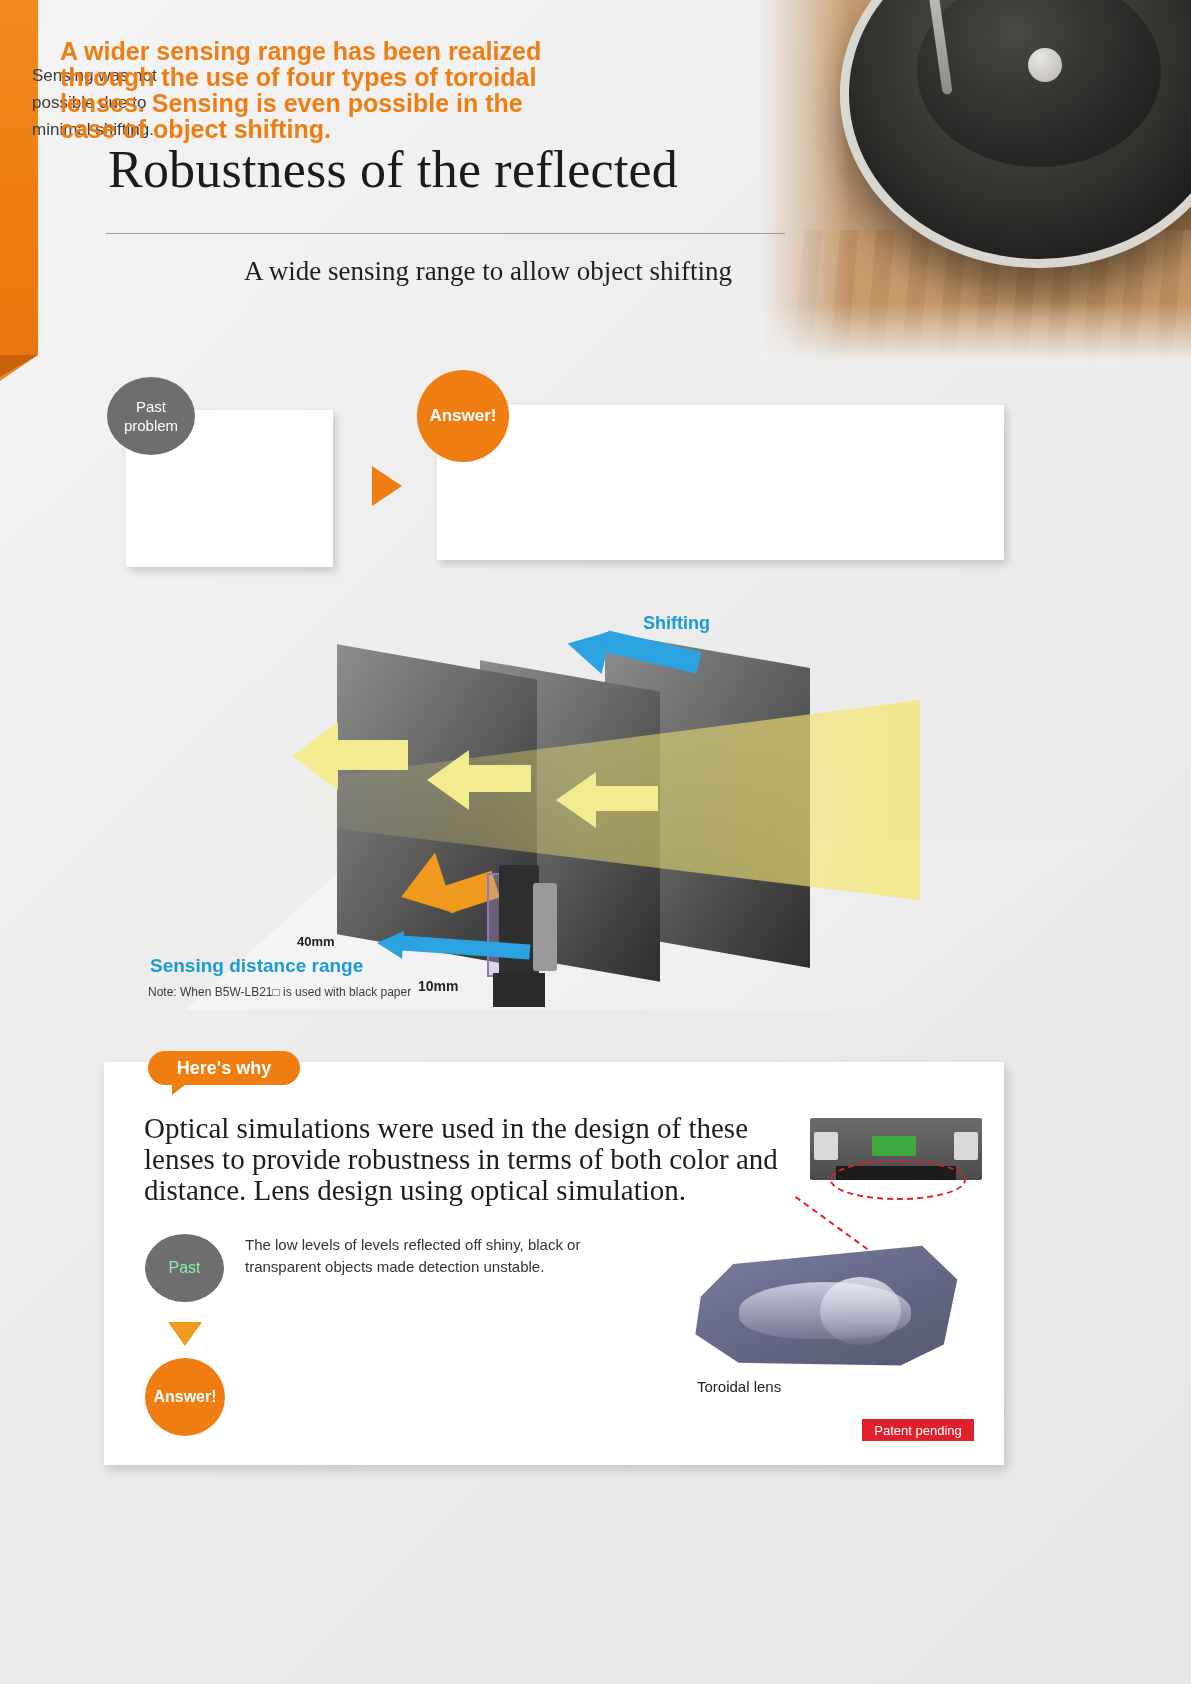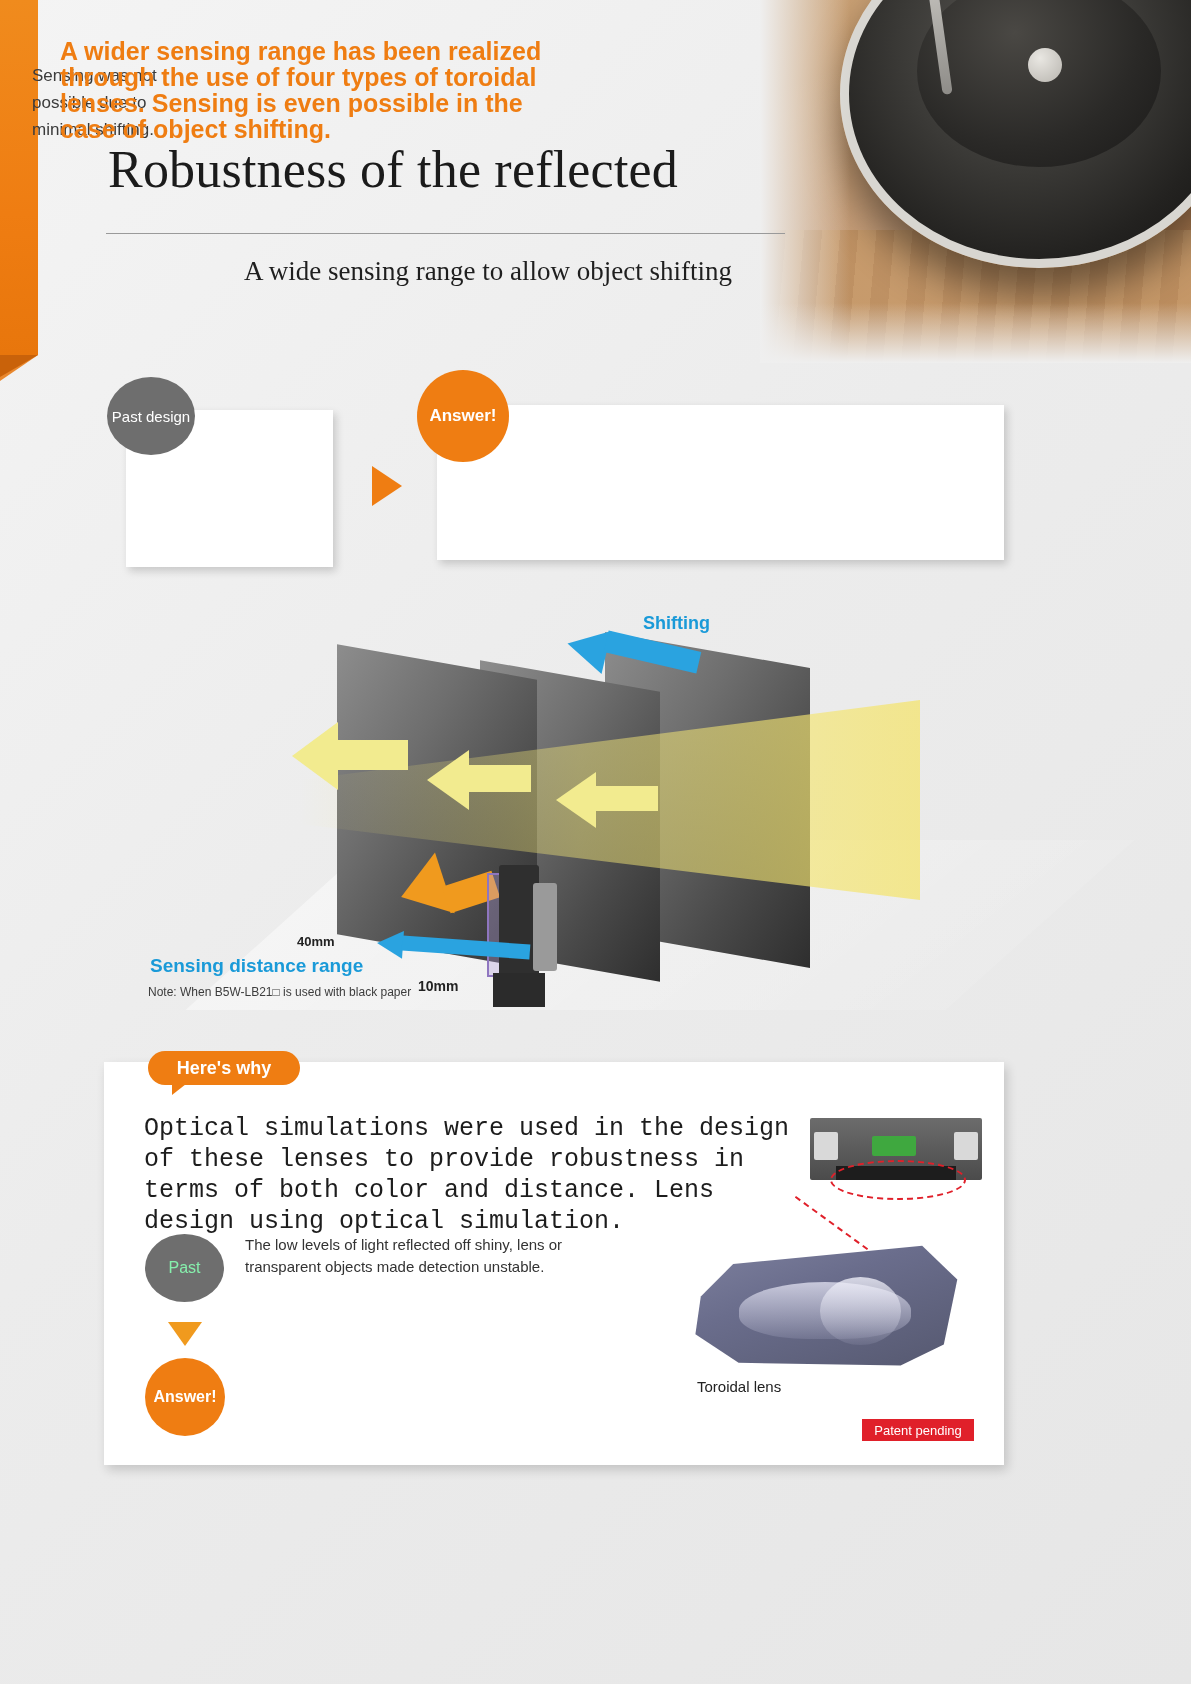"Past design" div.past-badge { text: design -> problem }
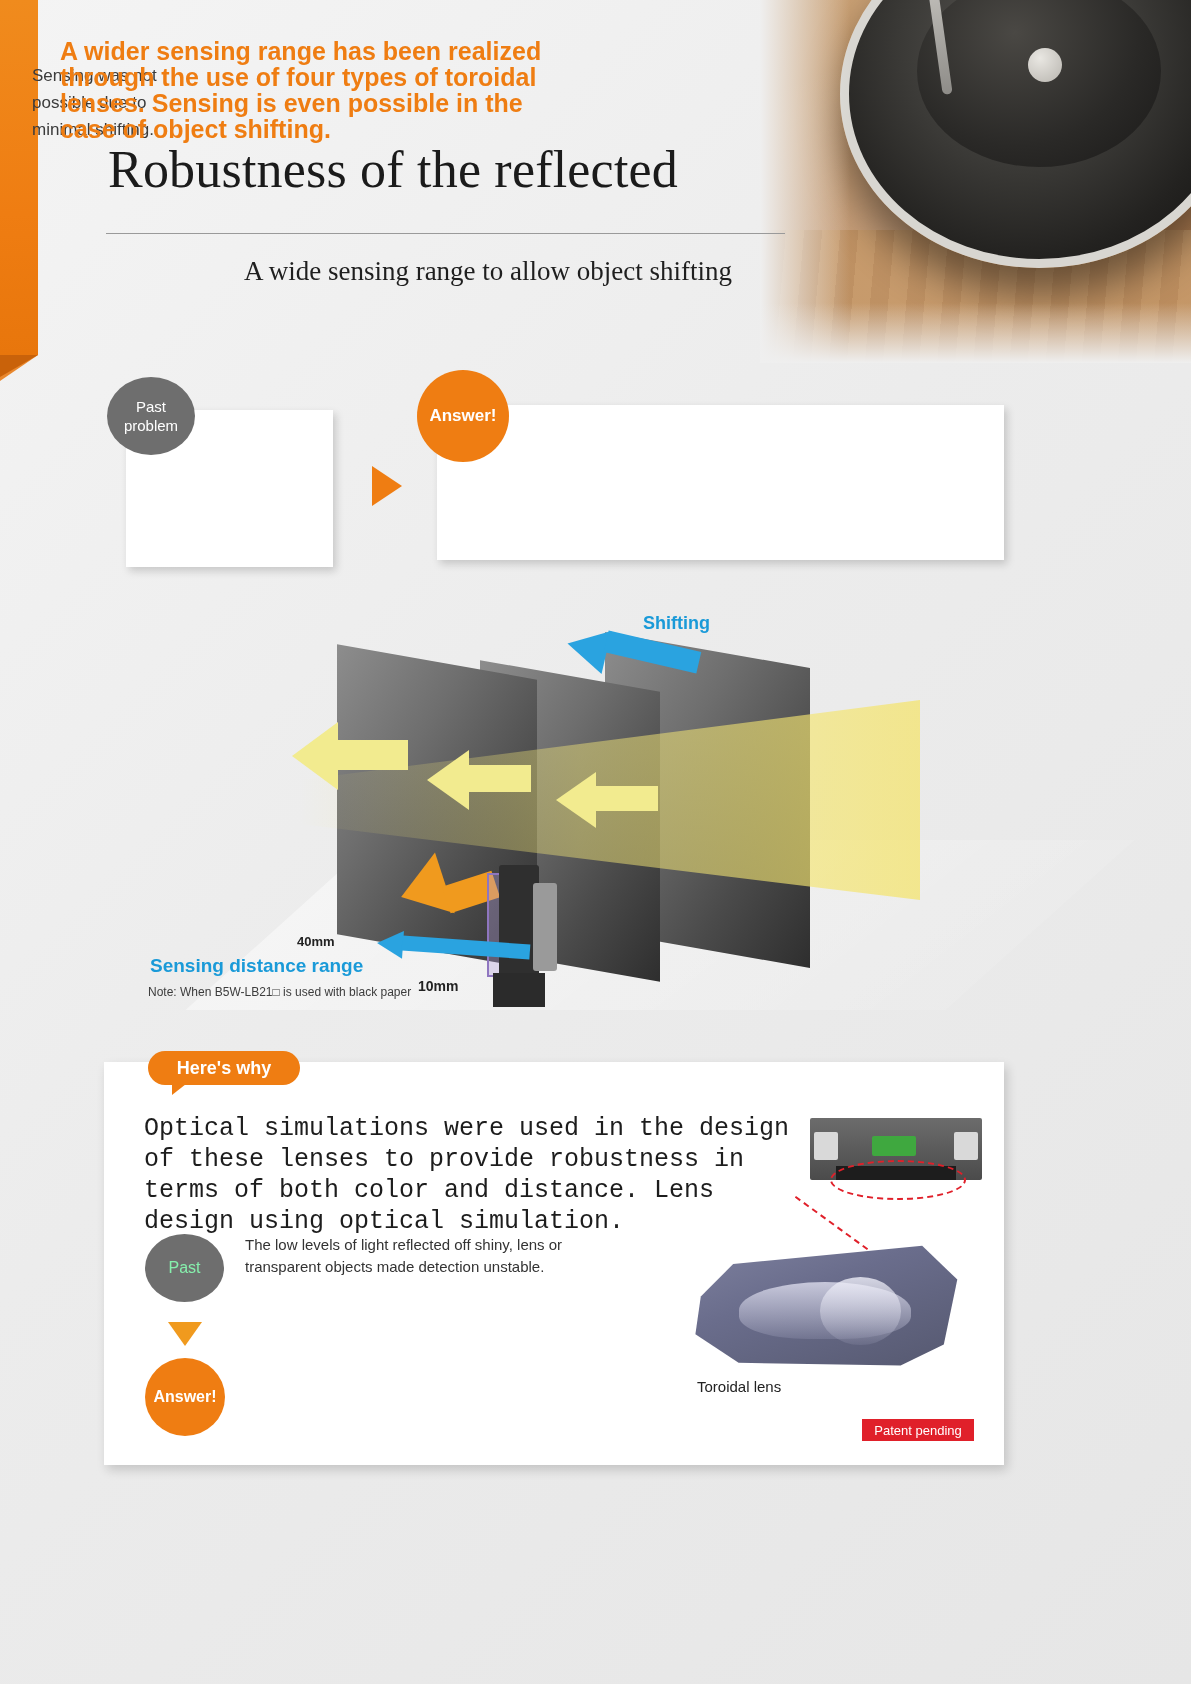"Optical simulations were used in" .why-body { font-family: Liberation Mono, monospace -> Liberation Serif, serif; font-size: 25px -> 29px }
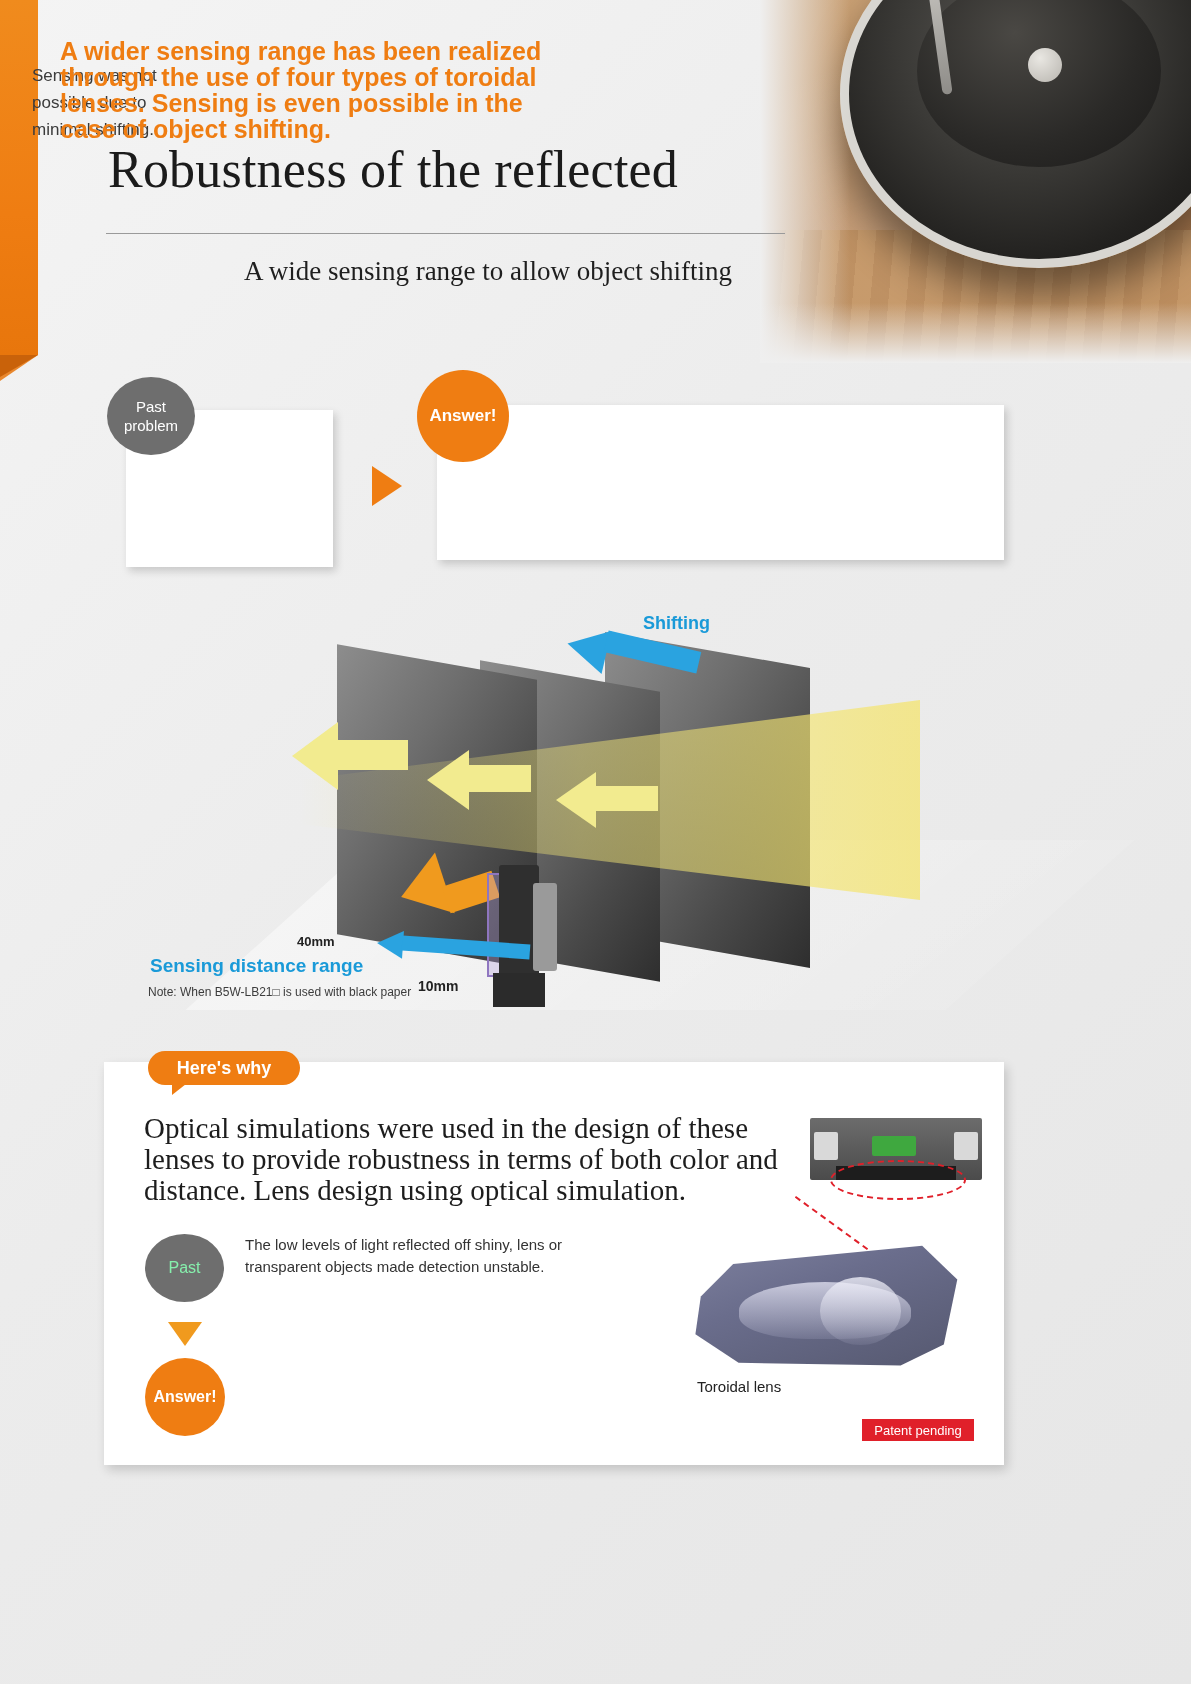"The low levels of light" div.past-para { text: light reflected off shiny, lens -> levels reflected off shiny, black }
